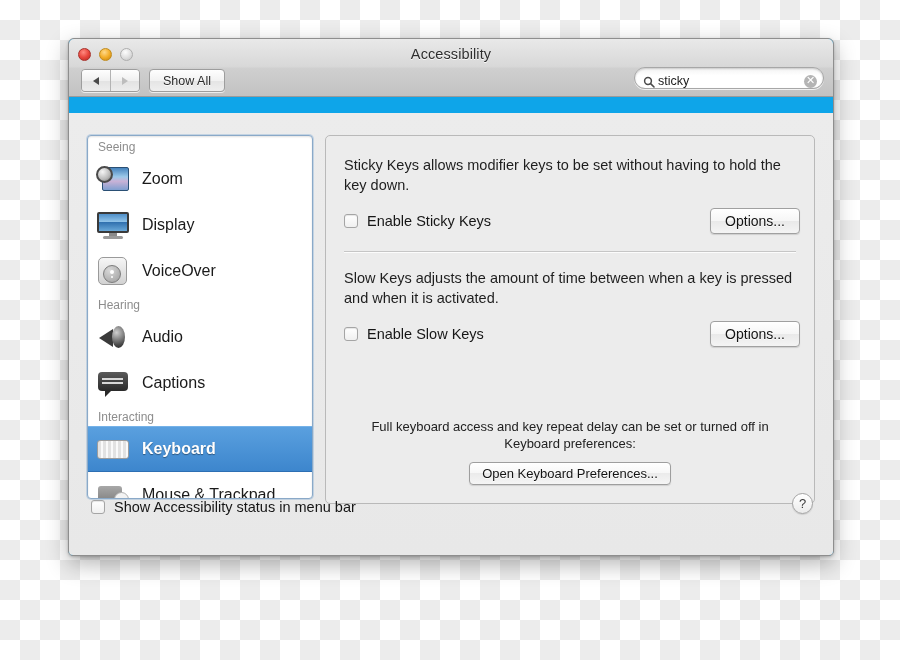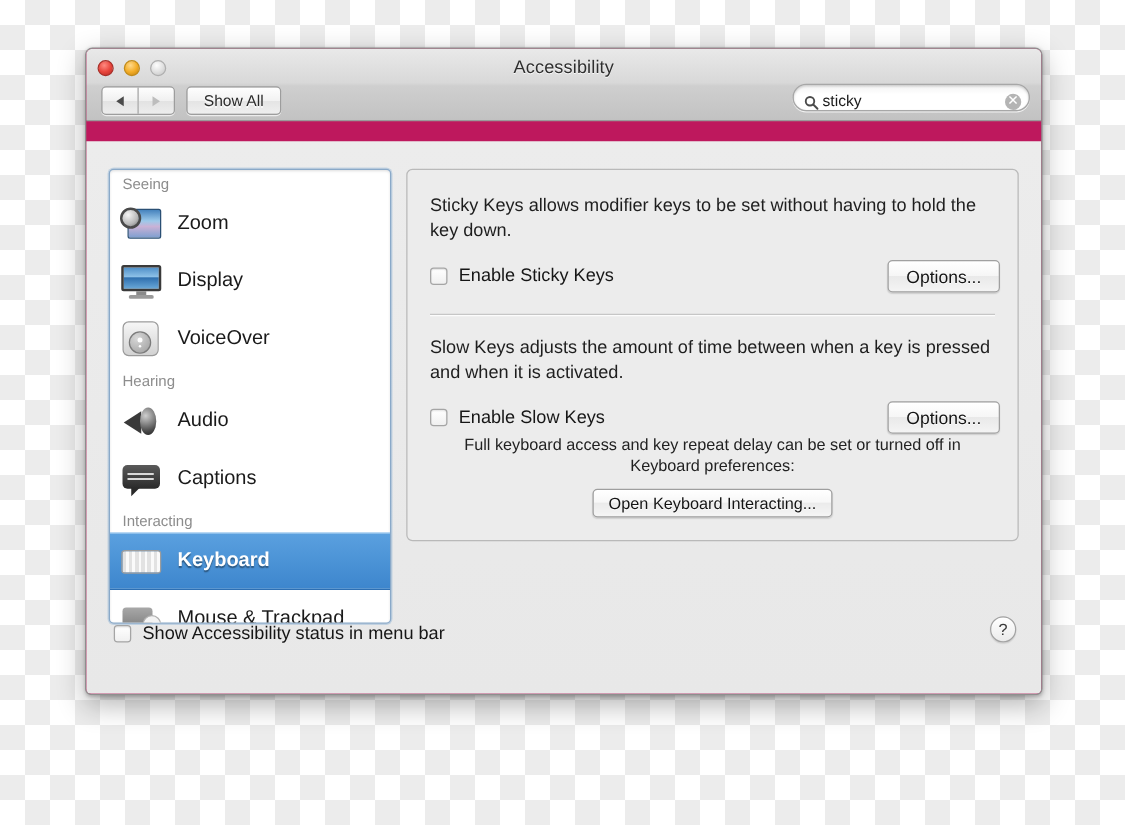"Accessibility" #window { background: #be185d -> #0ea5e9 }
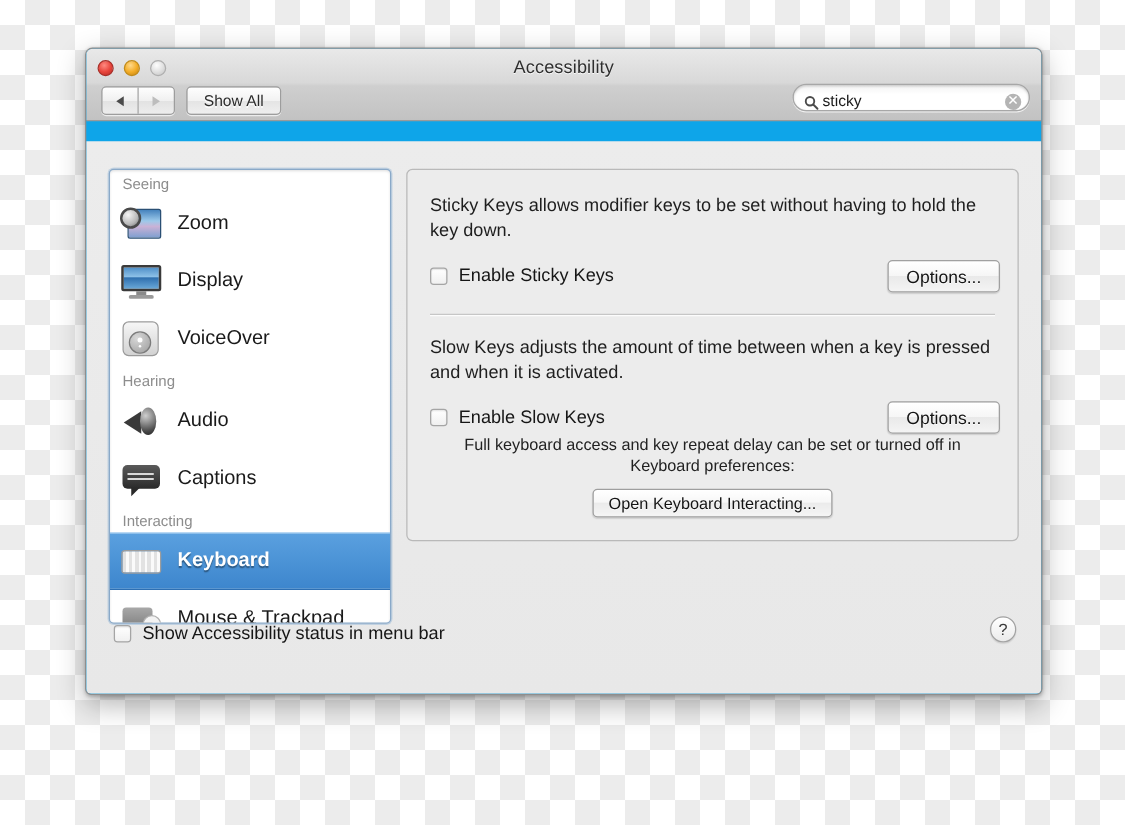"Sticky Keys allows modifier keys" #panel { height: 298px -> 369px }
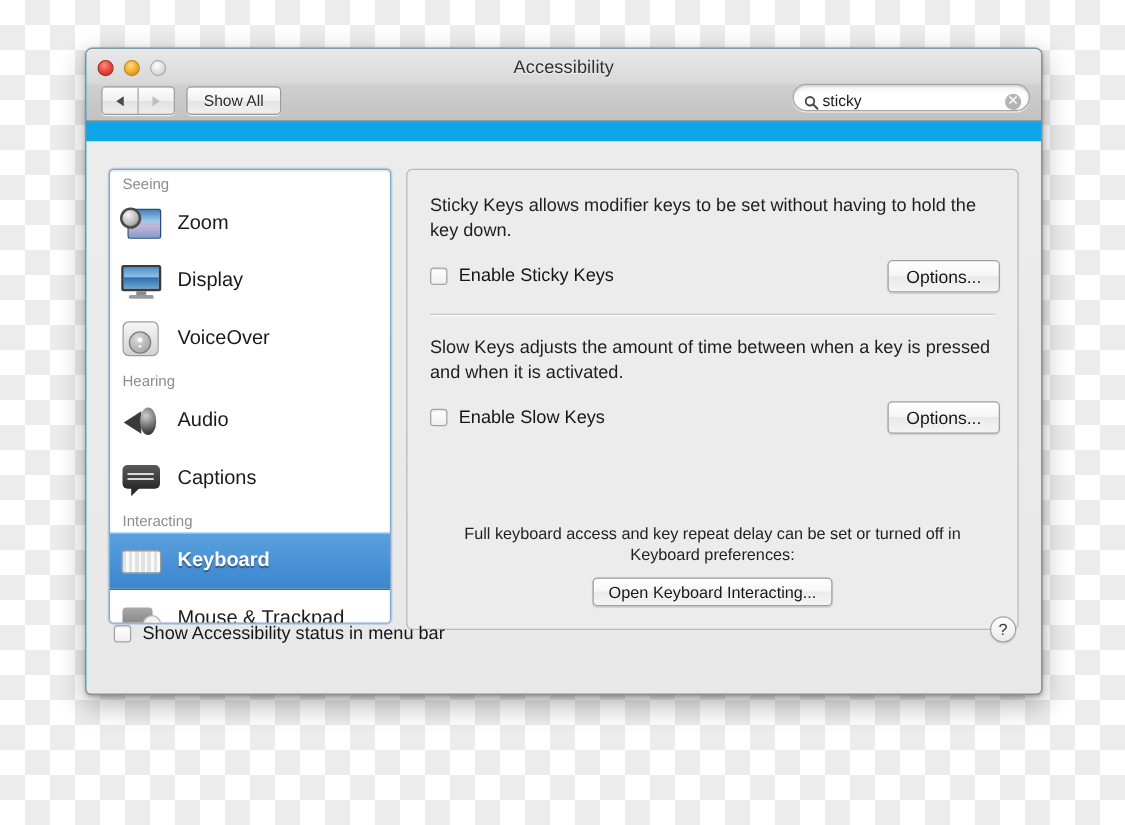"Open Keyboard Interacting..." span { text: Interacting -> Preferences }
